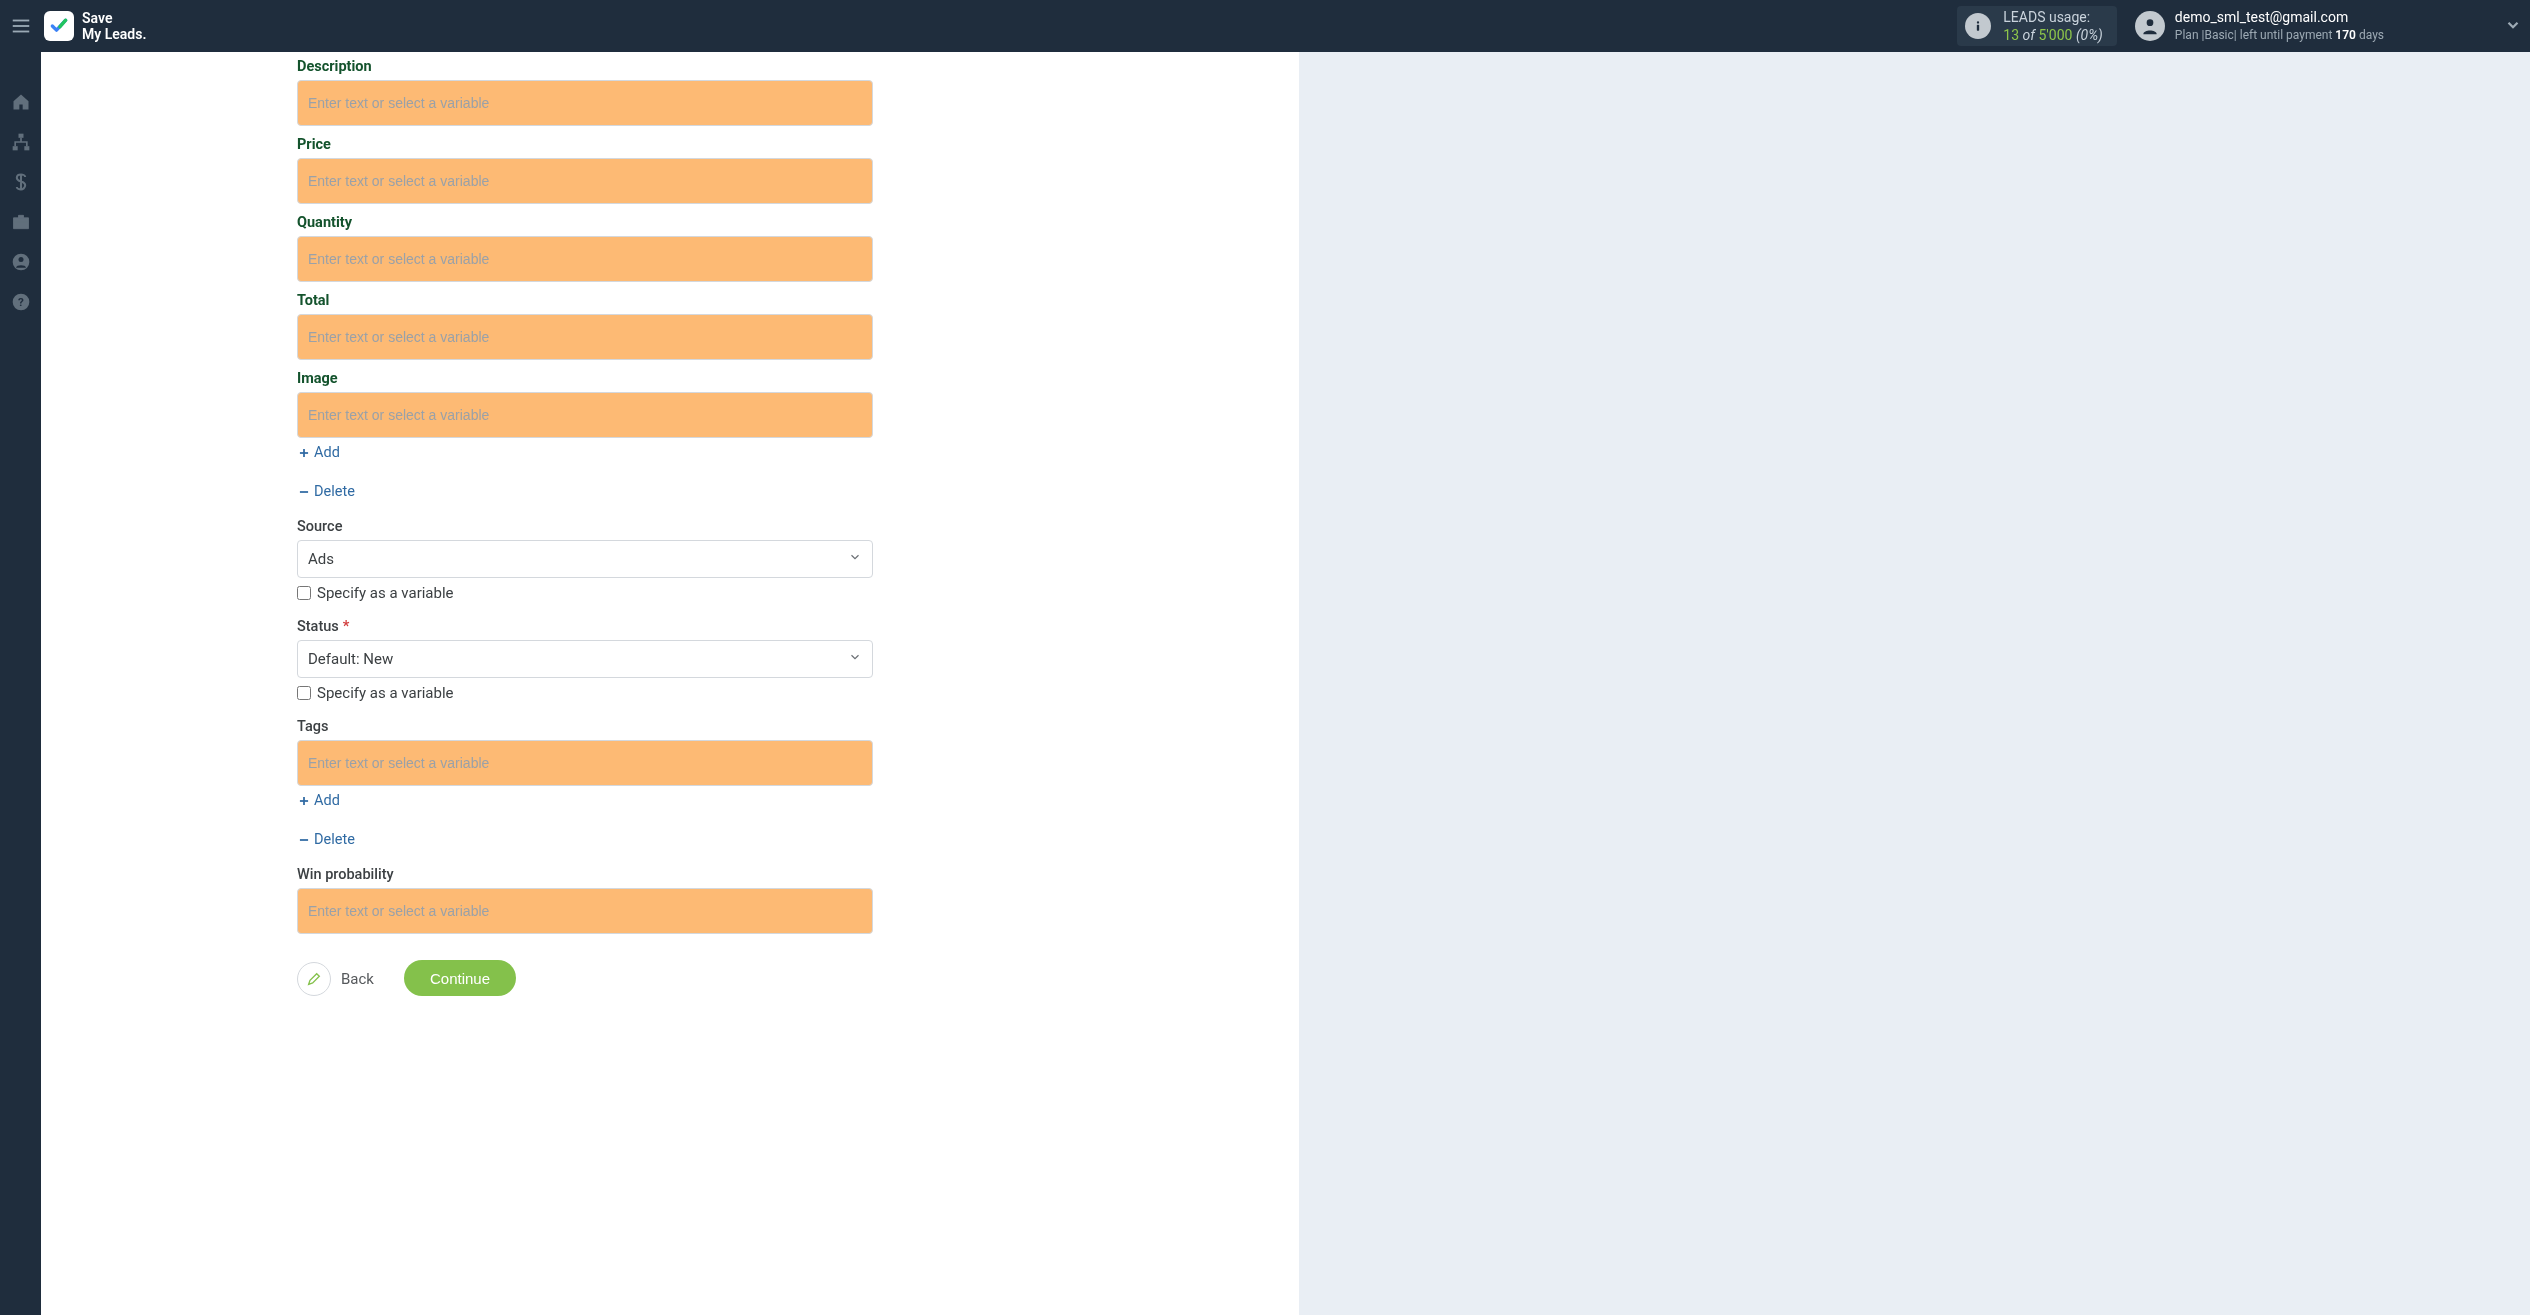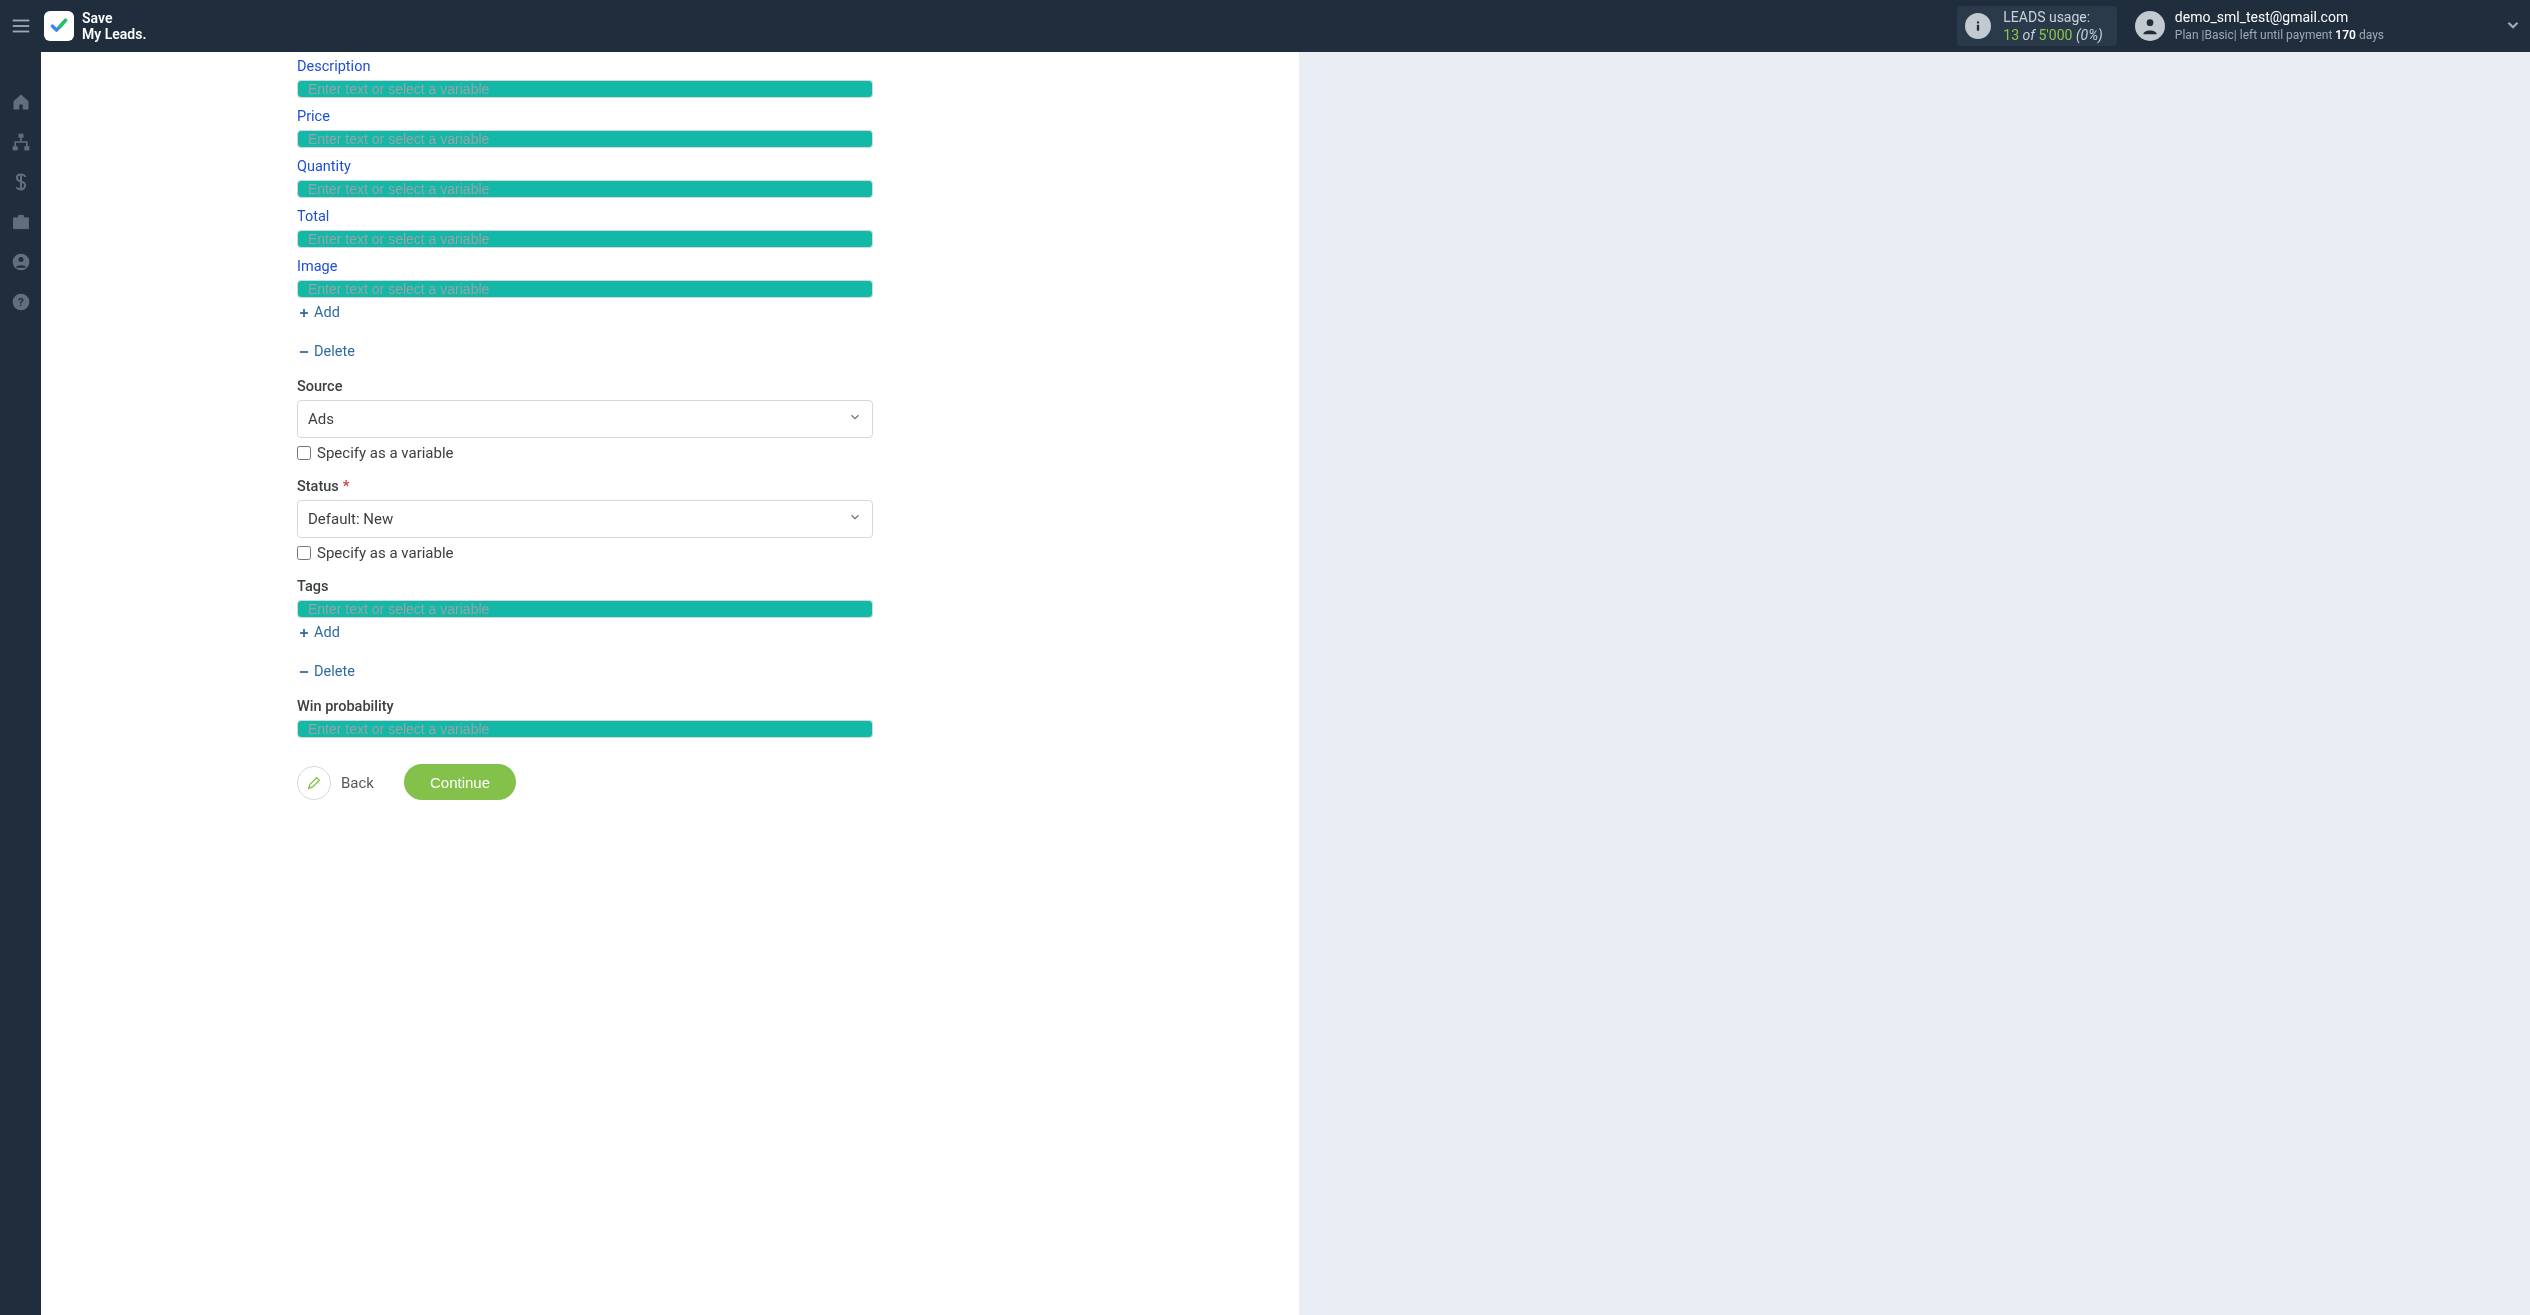"Description" .field-label { color: #1d4ed8 -> #14532d; font-weight: none -> bold }
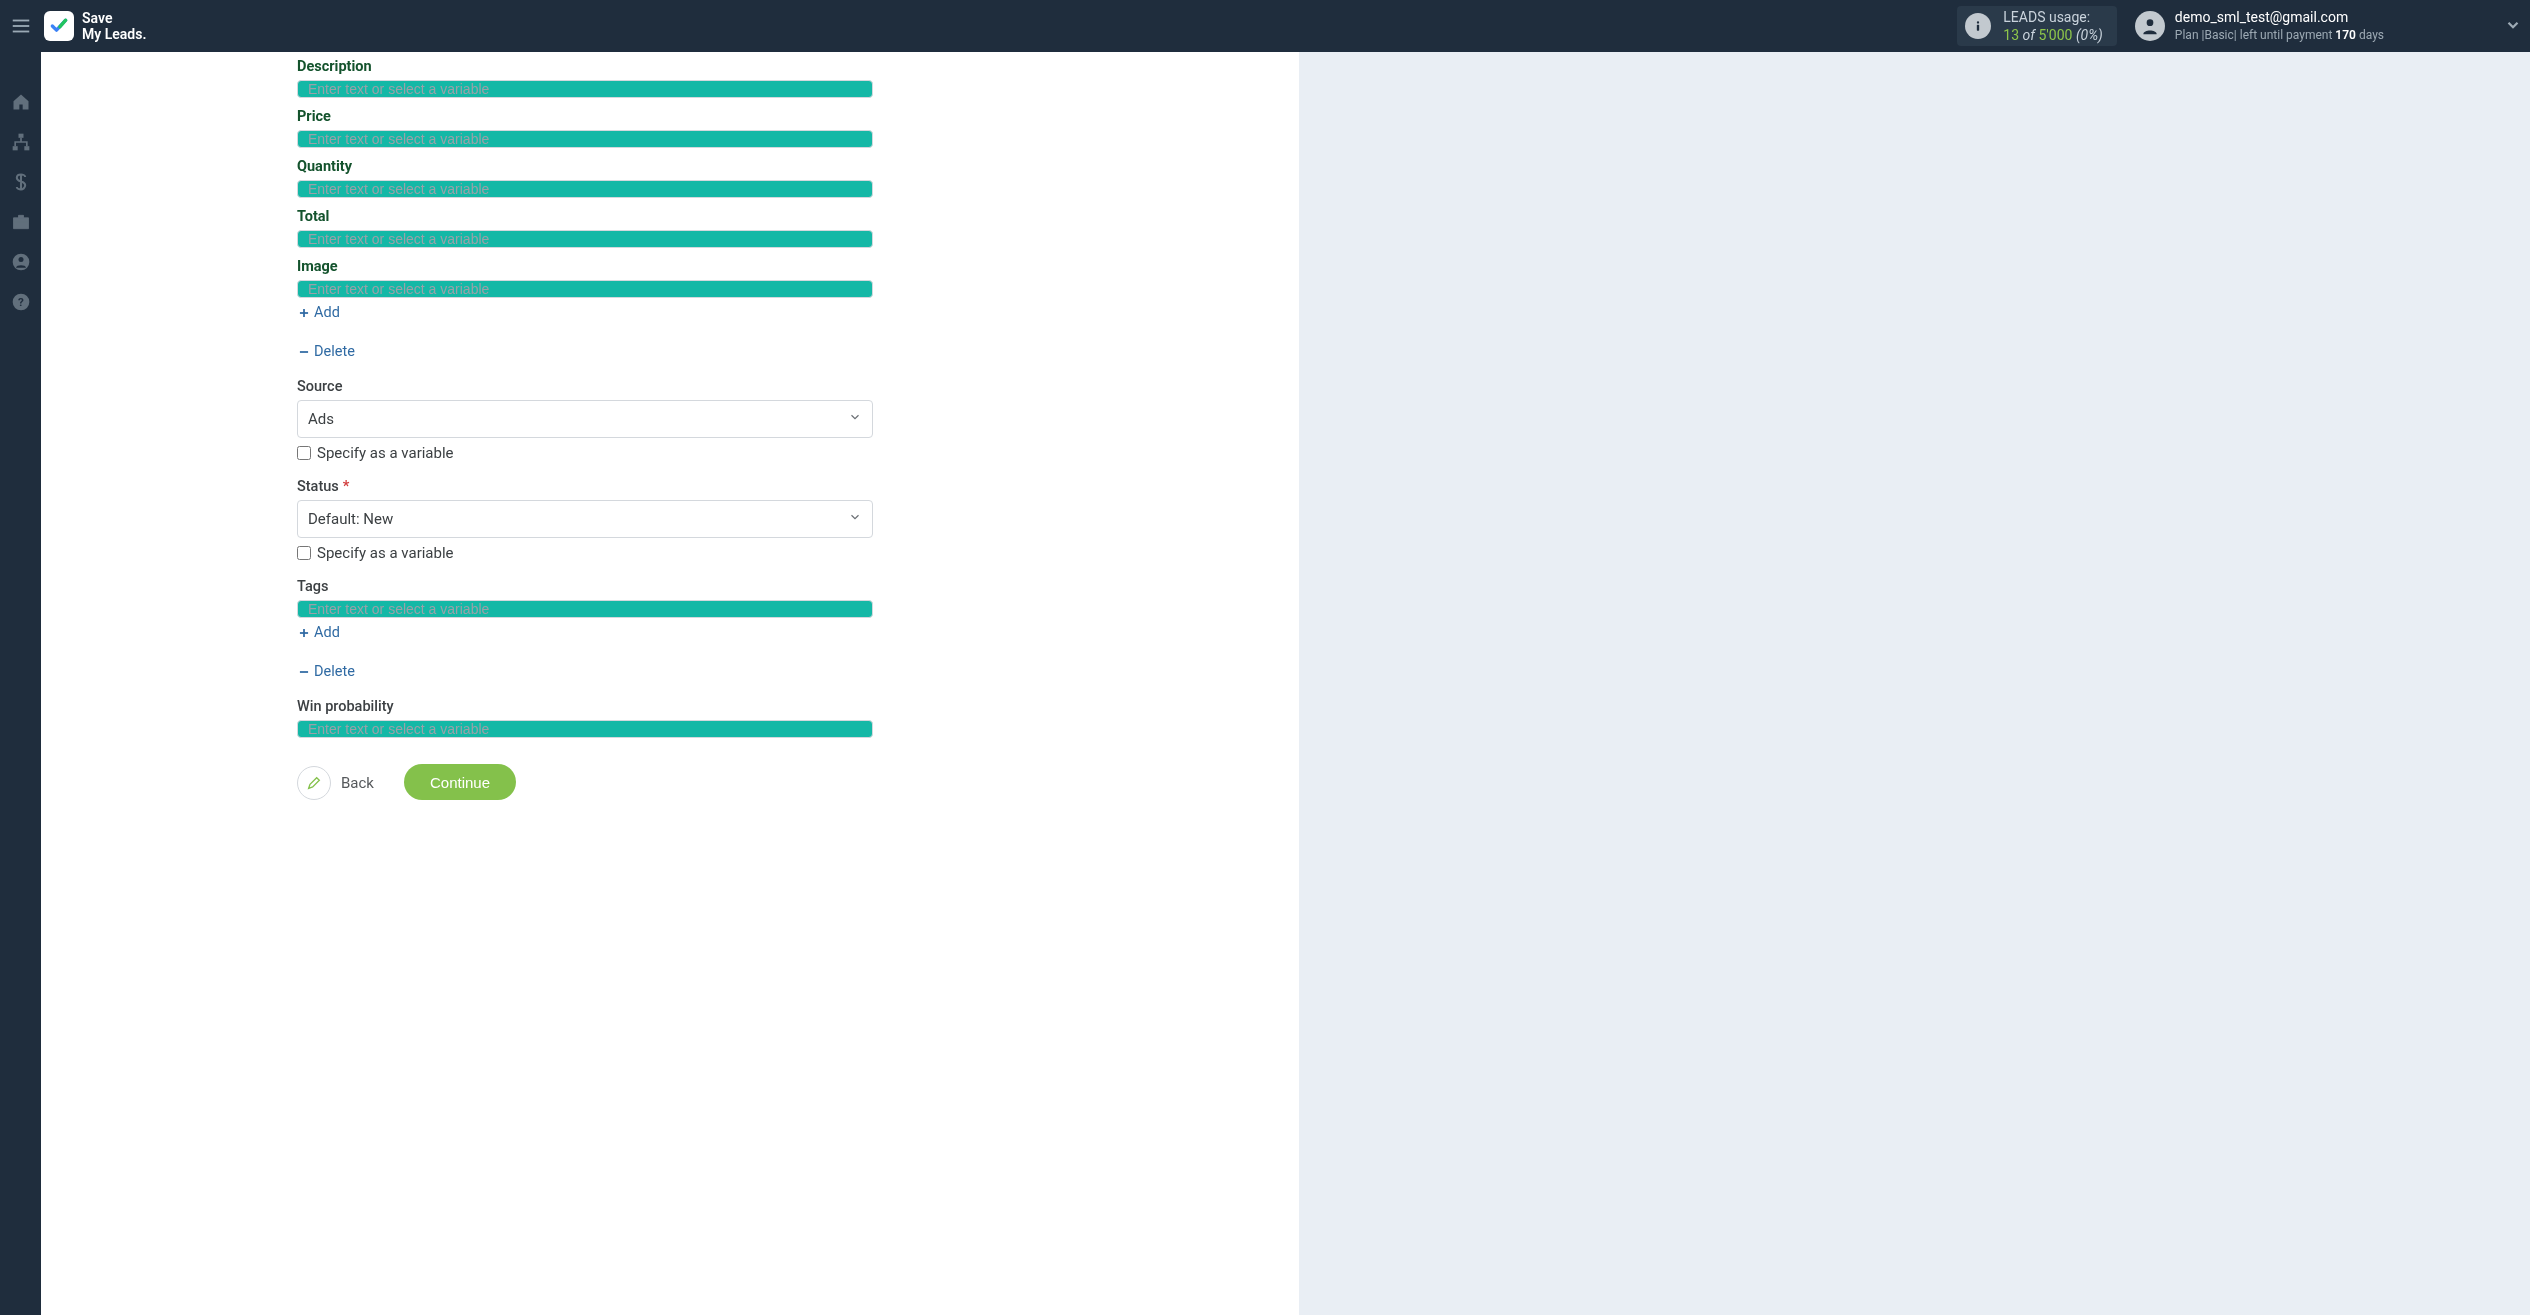"Enter text or select a" .text-input { background: #14b8a6 -> #fdba74; height: 18px -> 46px }
